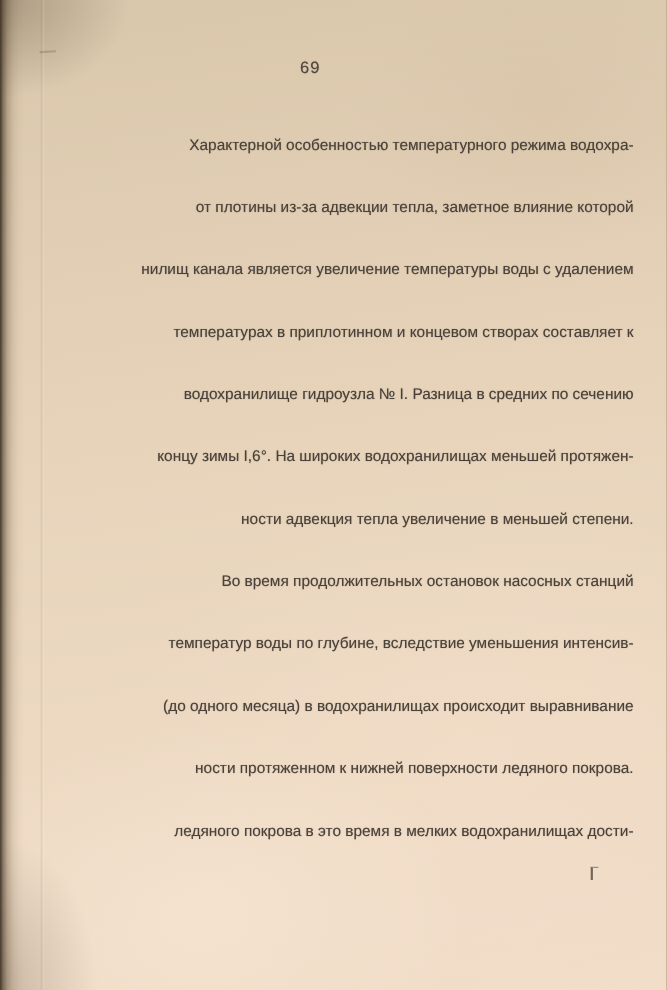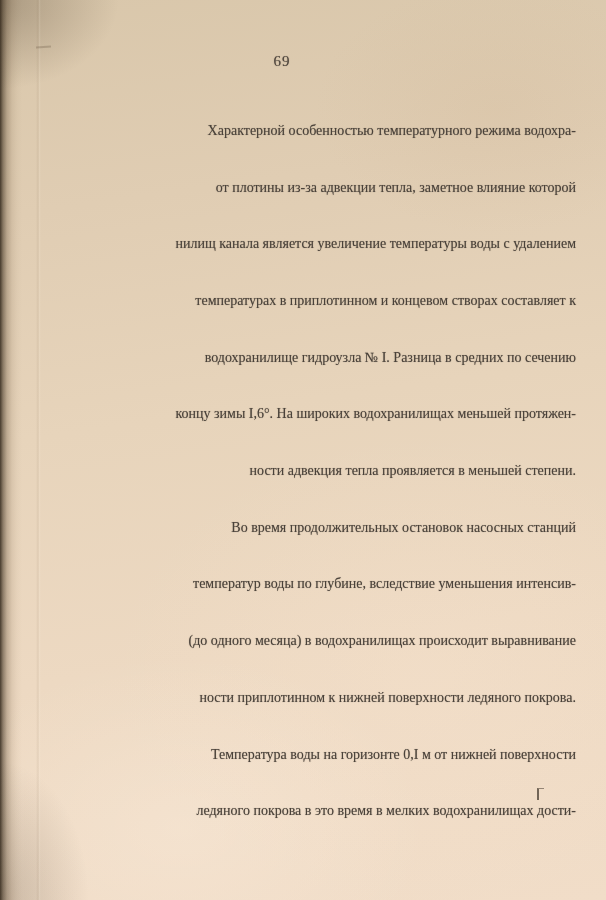"69" .page { font-family: Liberation Serif, serif -> Liberation Sans, sans-serif }
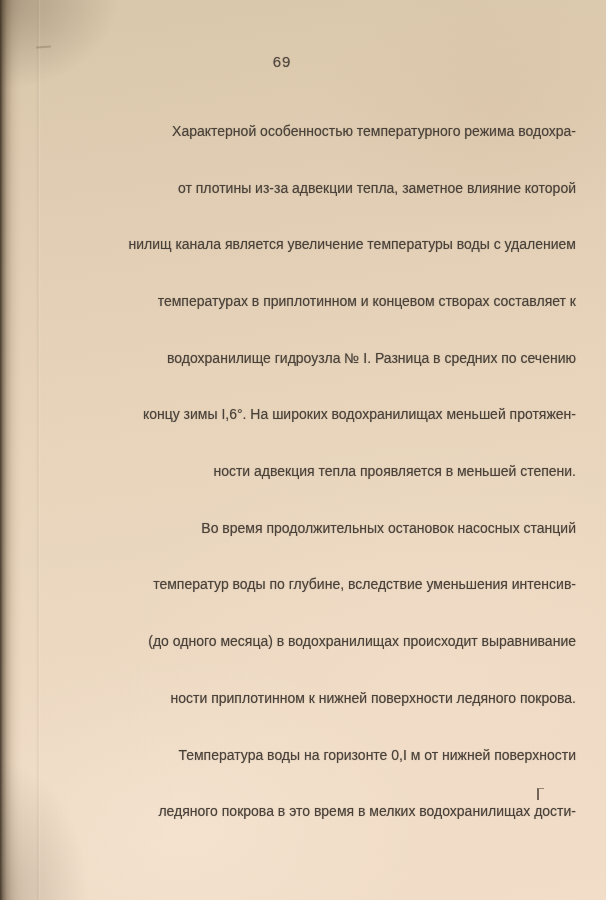"ности адвекция тепла проявляется в" div.line { text: проявляется -> увеличение }
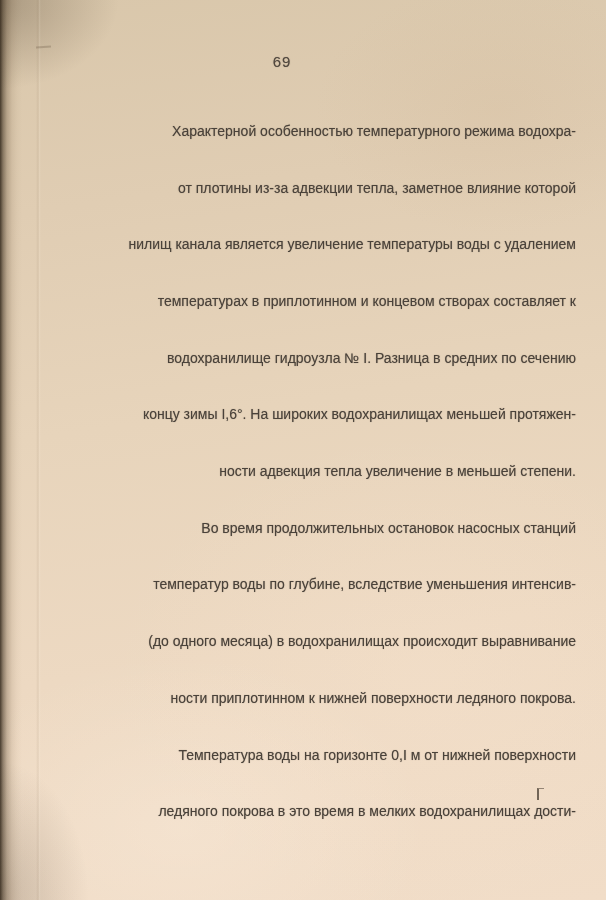"ности приплотинном к нижней поверхности" div.line { text: приплотинном -> протяженном }
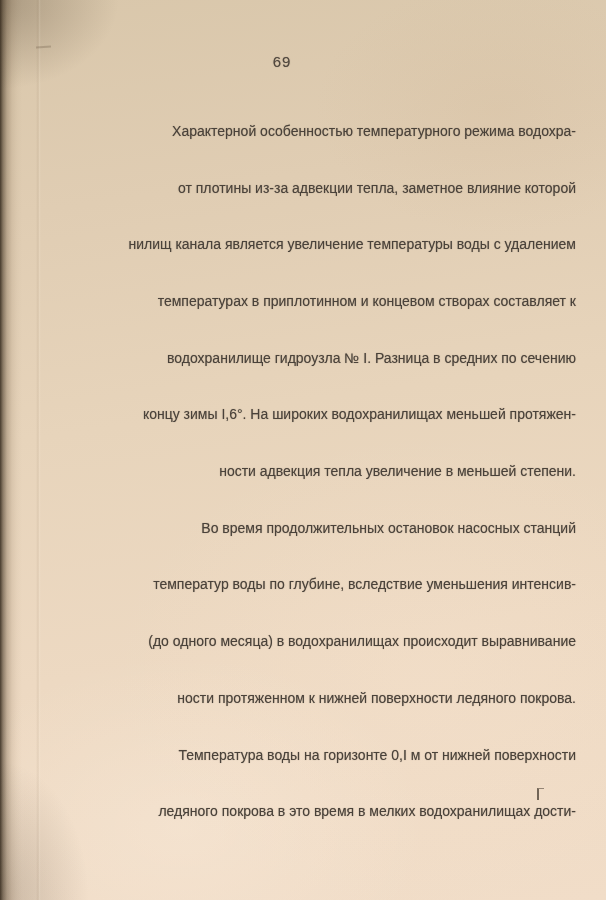"Температура воды на горизонте 0,I" div.line { html: <div>Температура воды на горизонте 0,I м от нижней поверхности</div> -> none }
